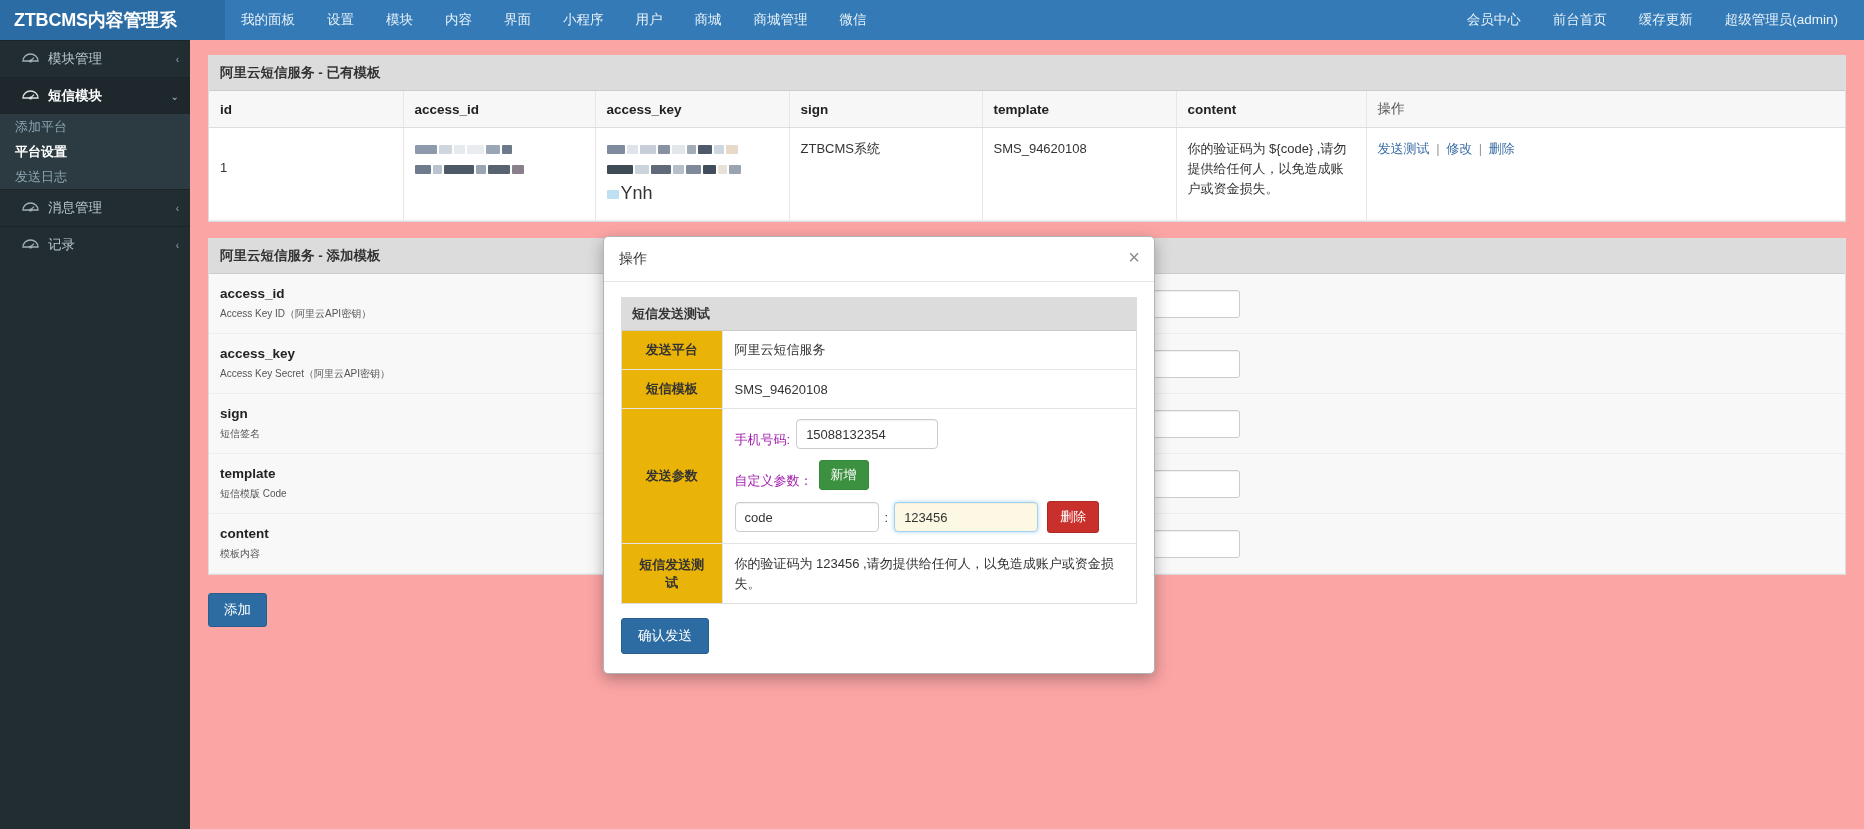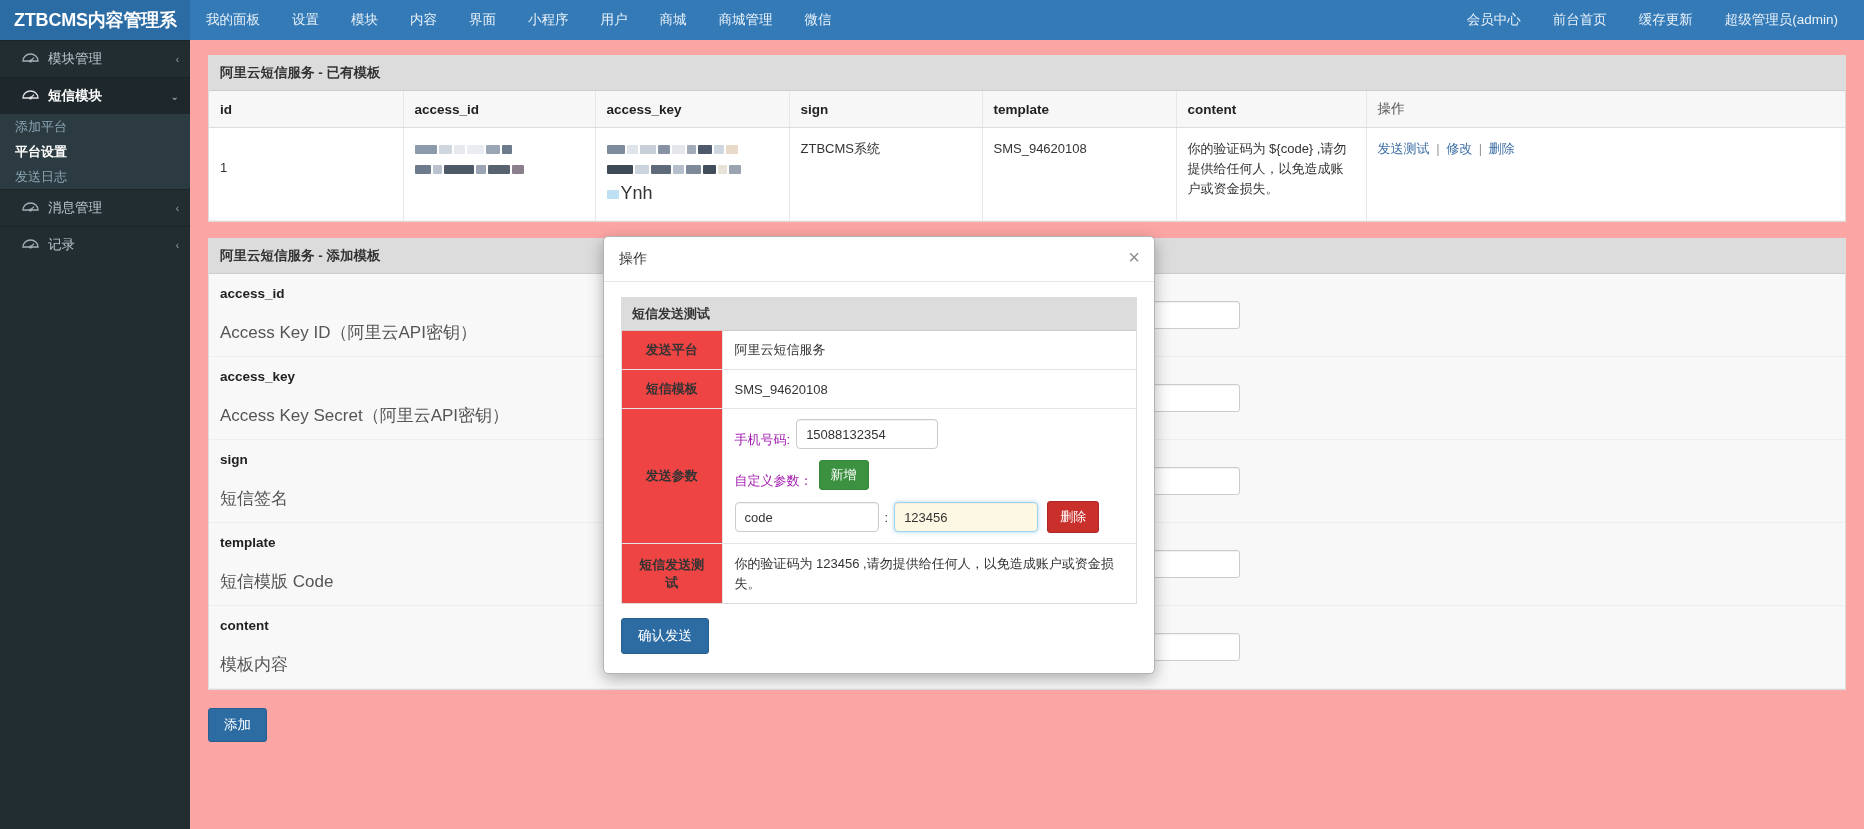"ZTBCMS内容管理系" #brand { width: 190px -> 225px }
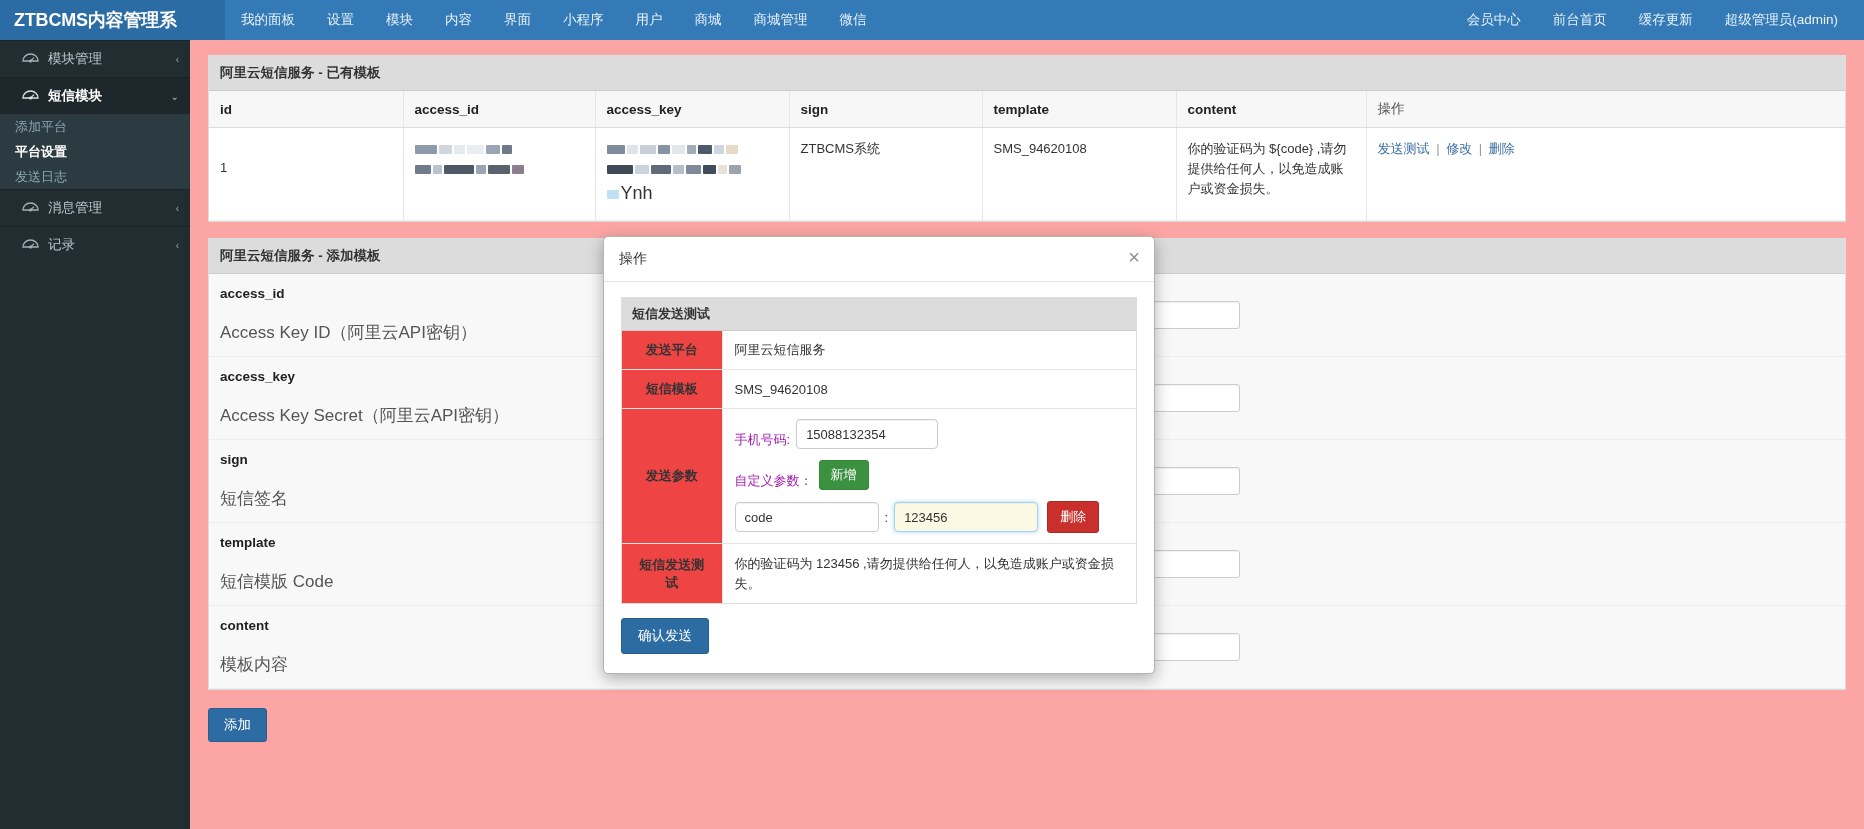"Access Key ID（阿里云API密钥）" .f-desc { font-size: 17px -> 10px; margin-top: 20px -> 6px }
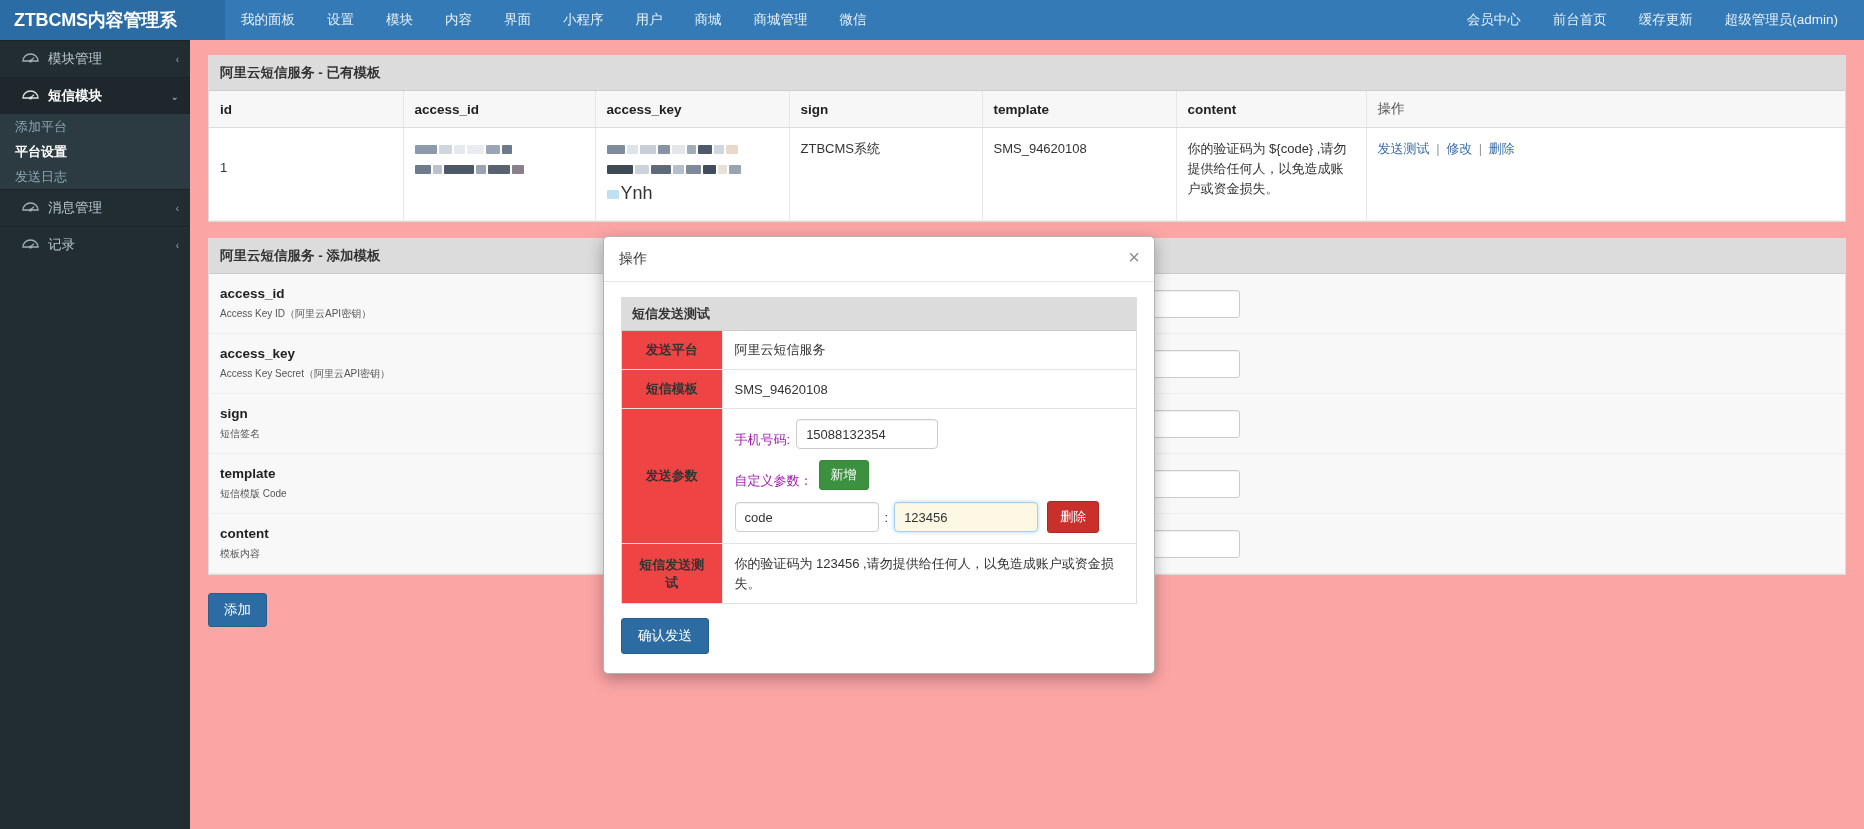"发送平台" td.mlabel { background: #ef4444 -> #eab308 }
